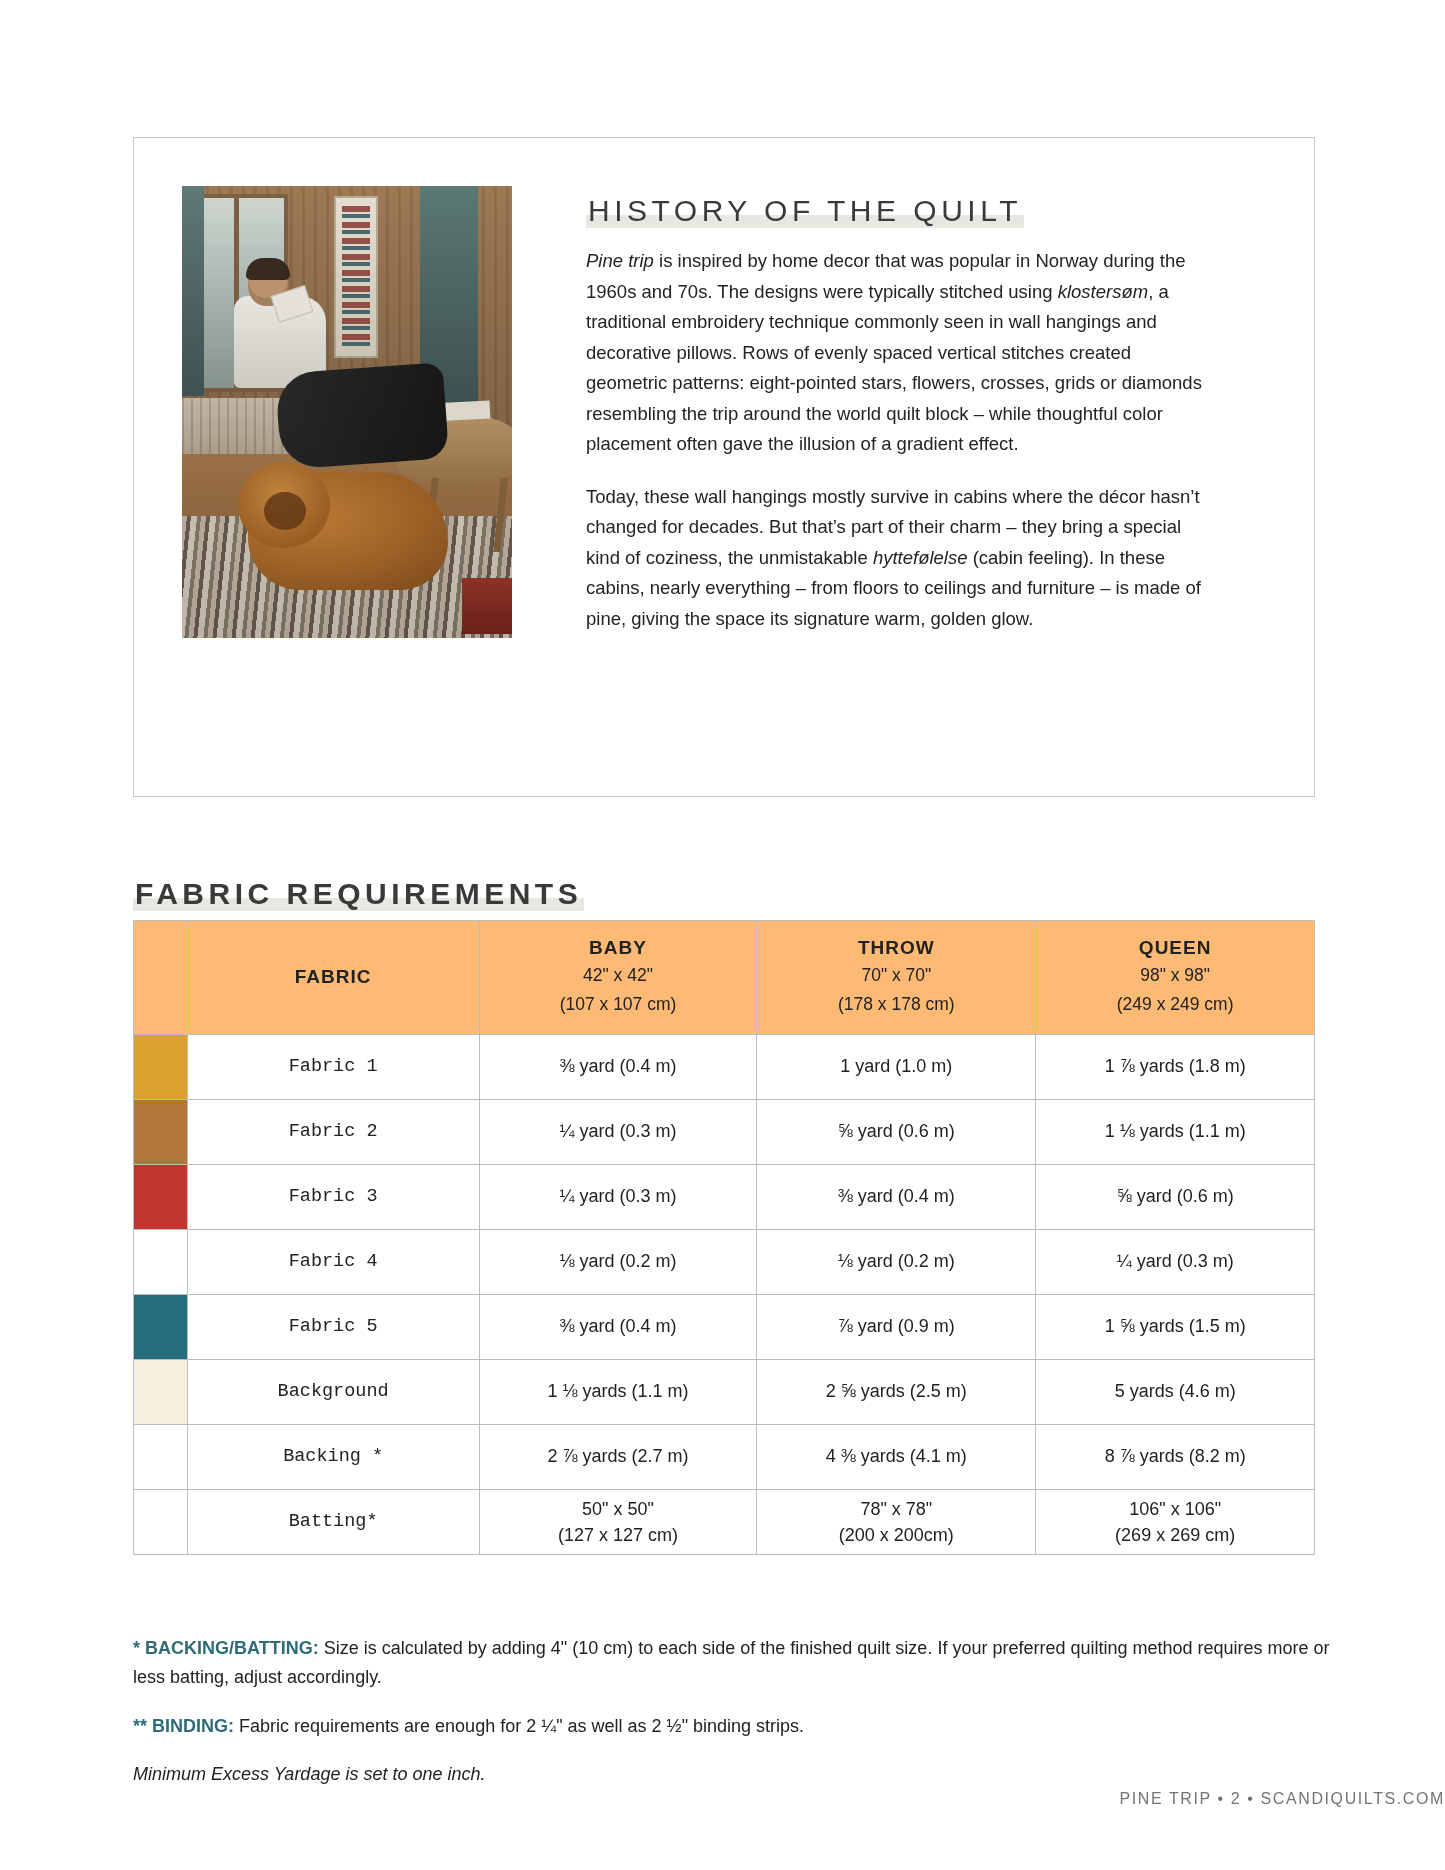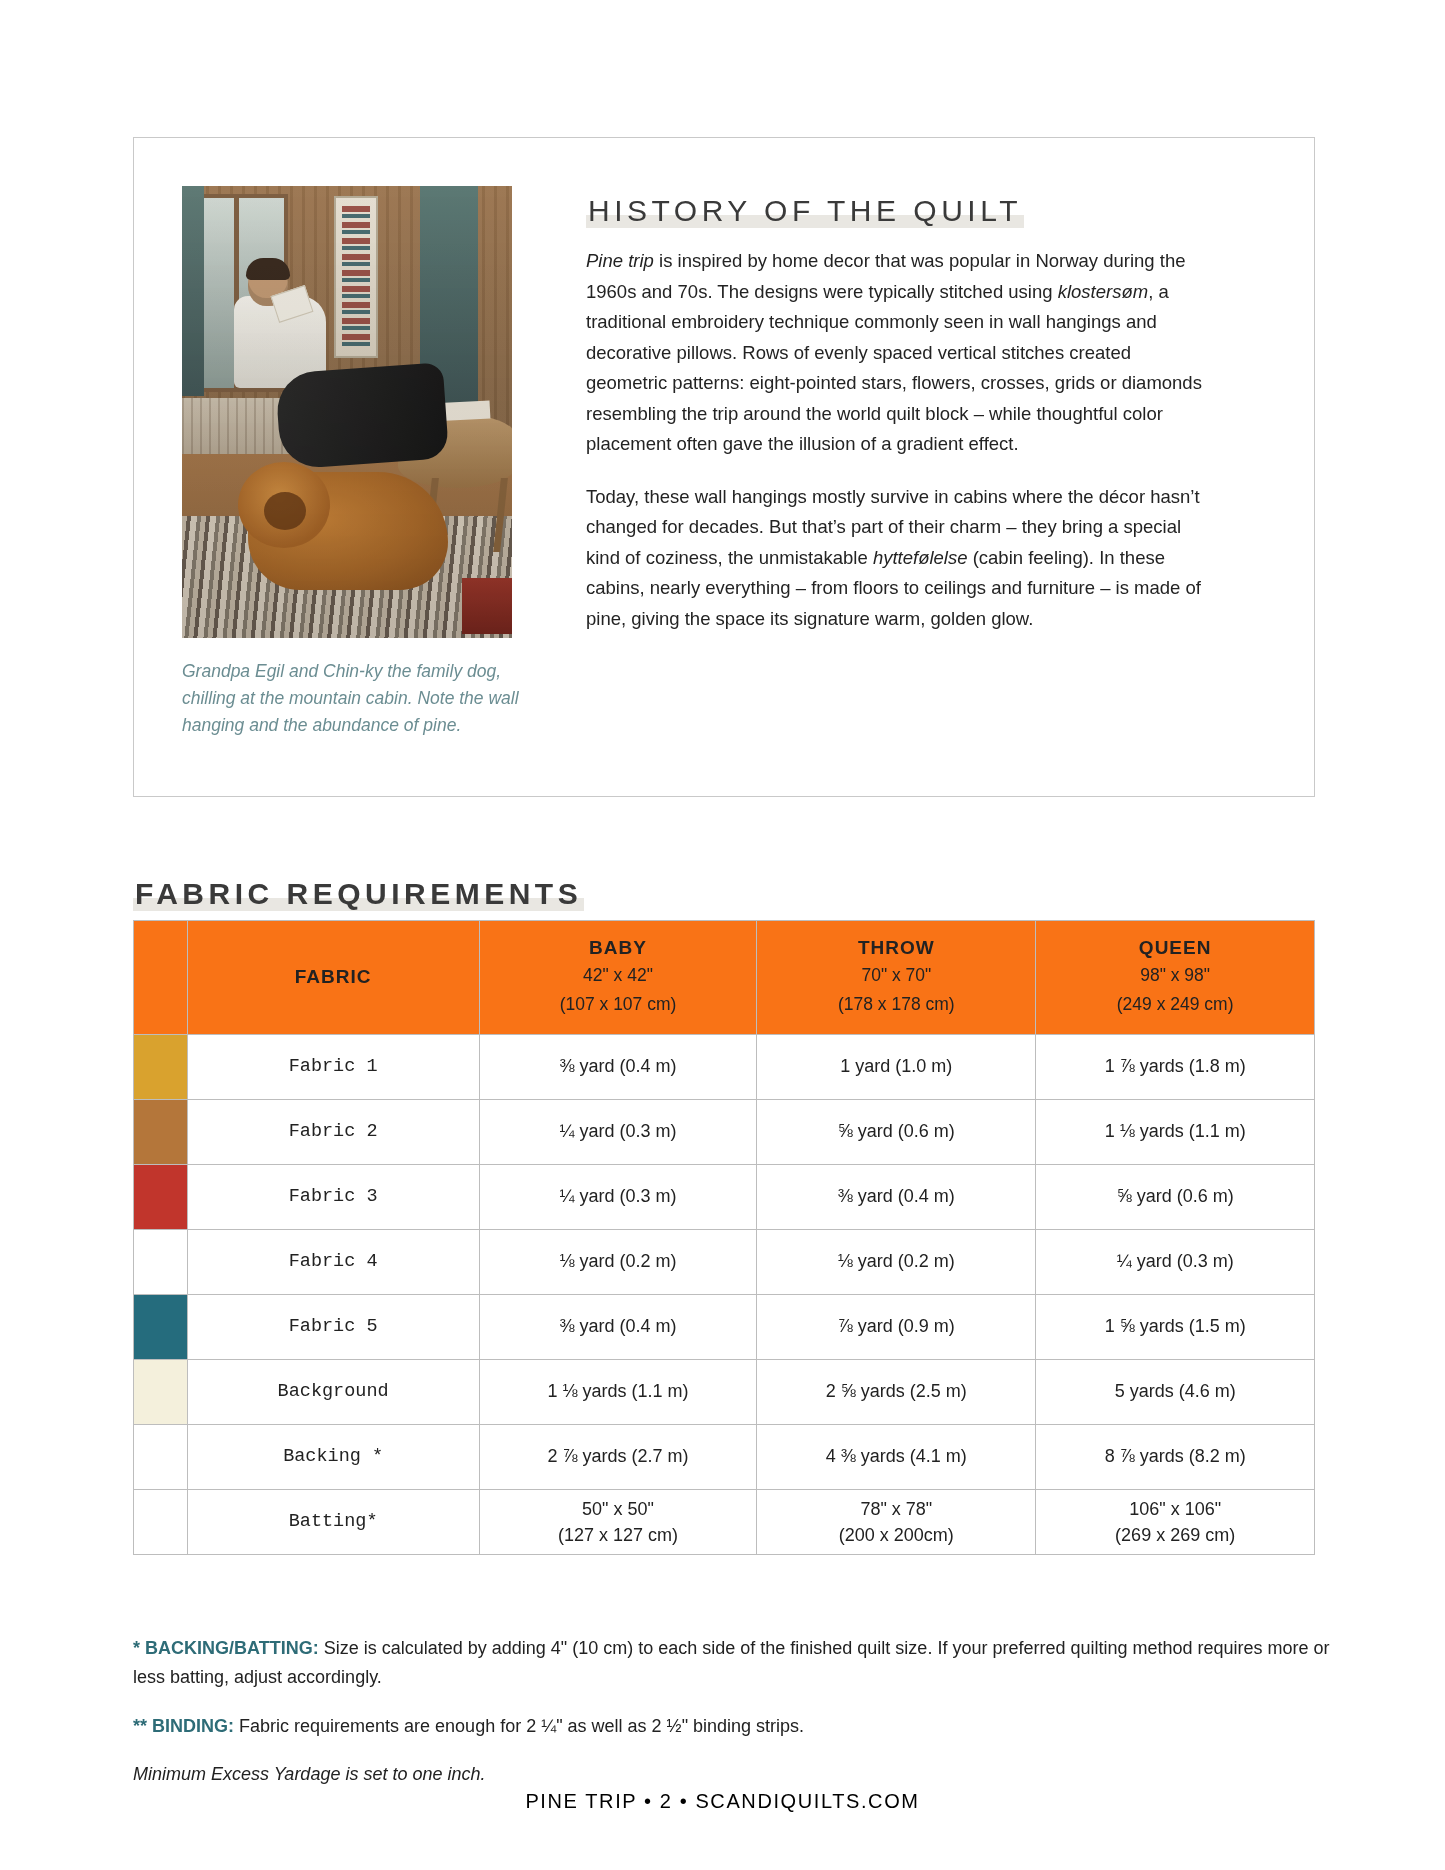"Grandpa Egil and Chin-ky the" div.caption { html: <div>Grandpa Egil and Chin-ky the family dog, chilling at the mountain cabin. Note the wall hanging and the abundance of pine.</div> -> none }
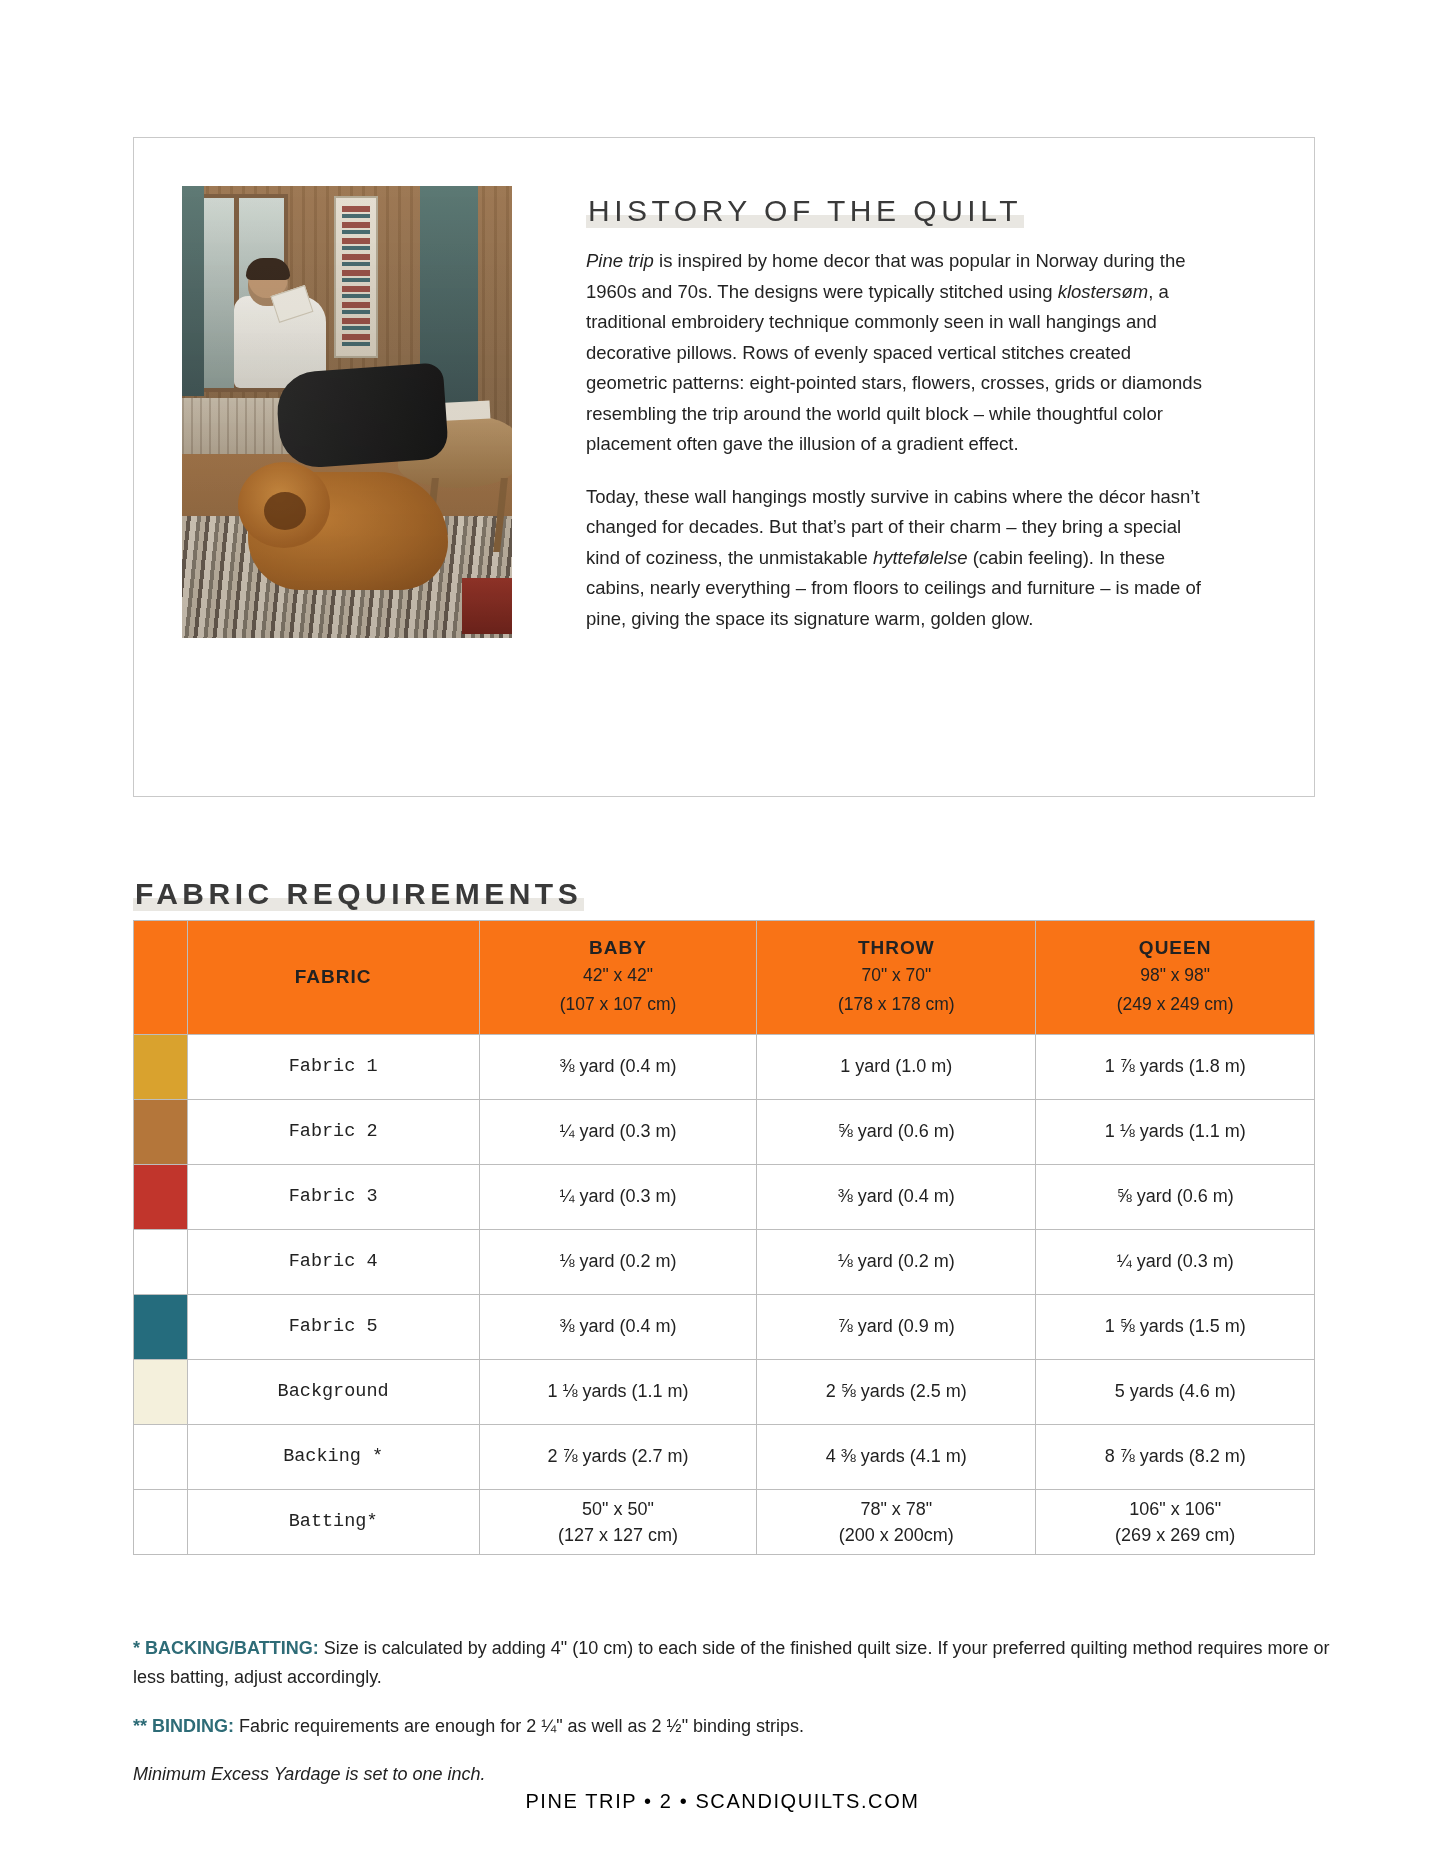"BABY" table.fabric thead th { background: #f97316 -> #fdba74 }
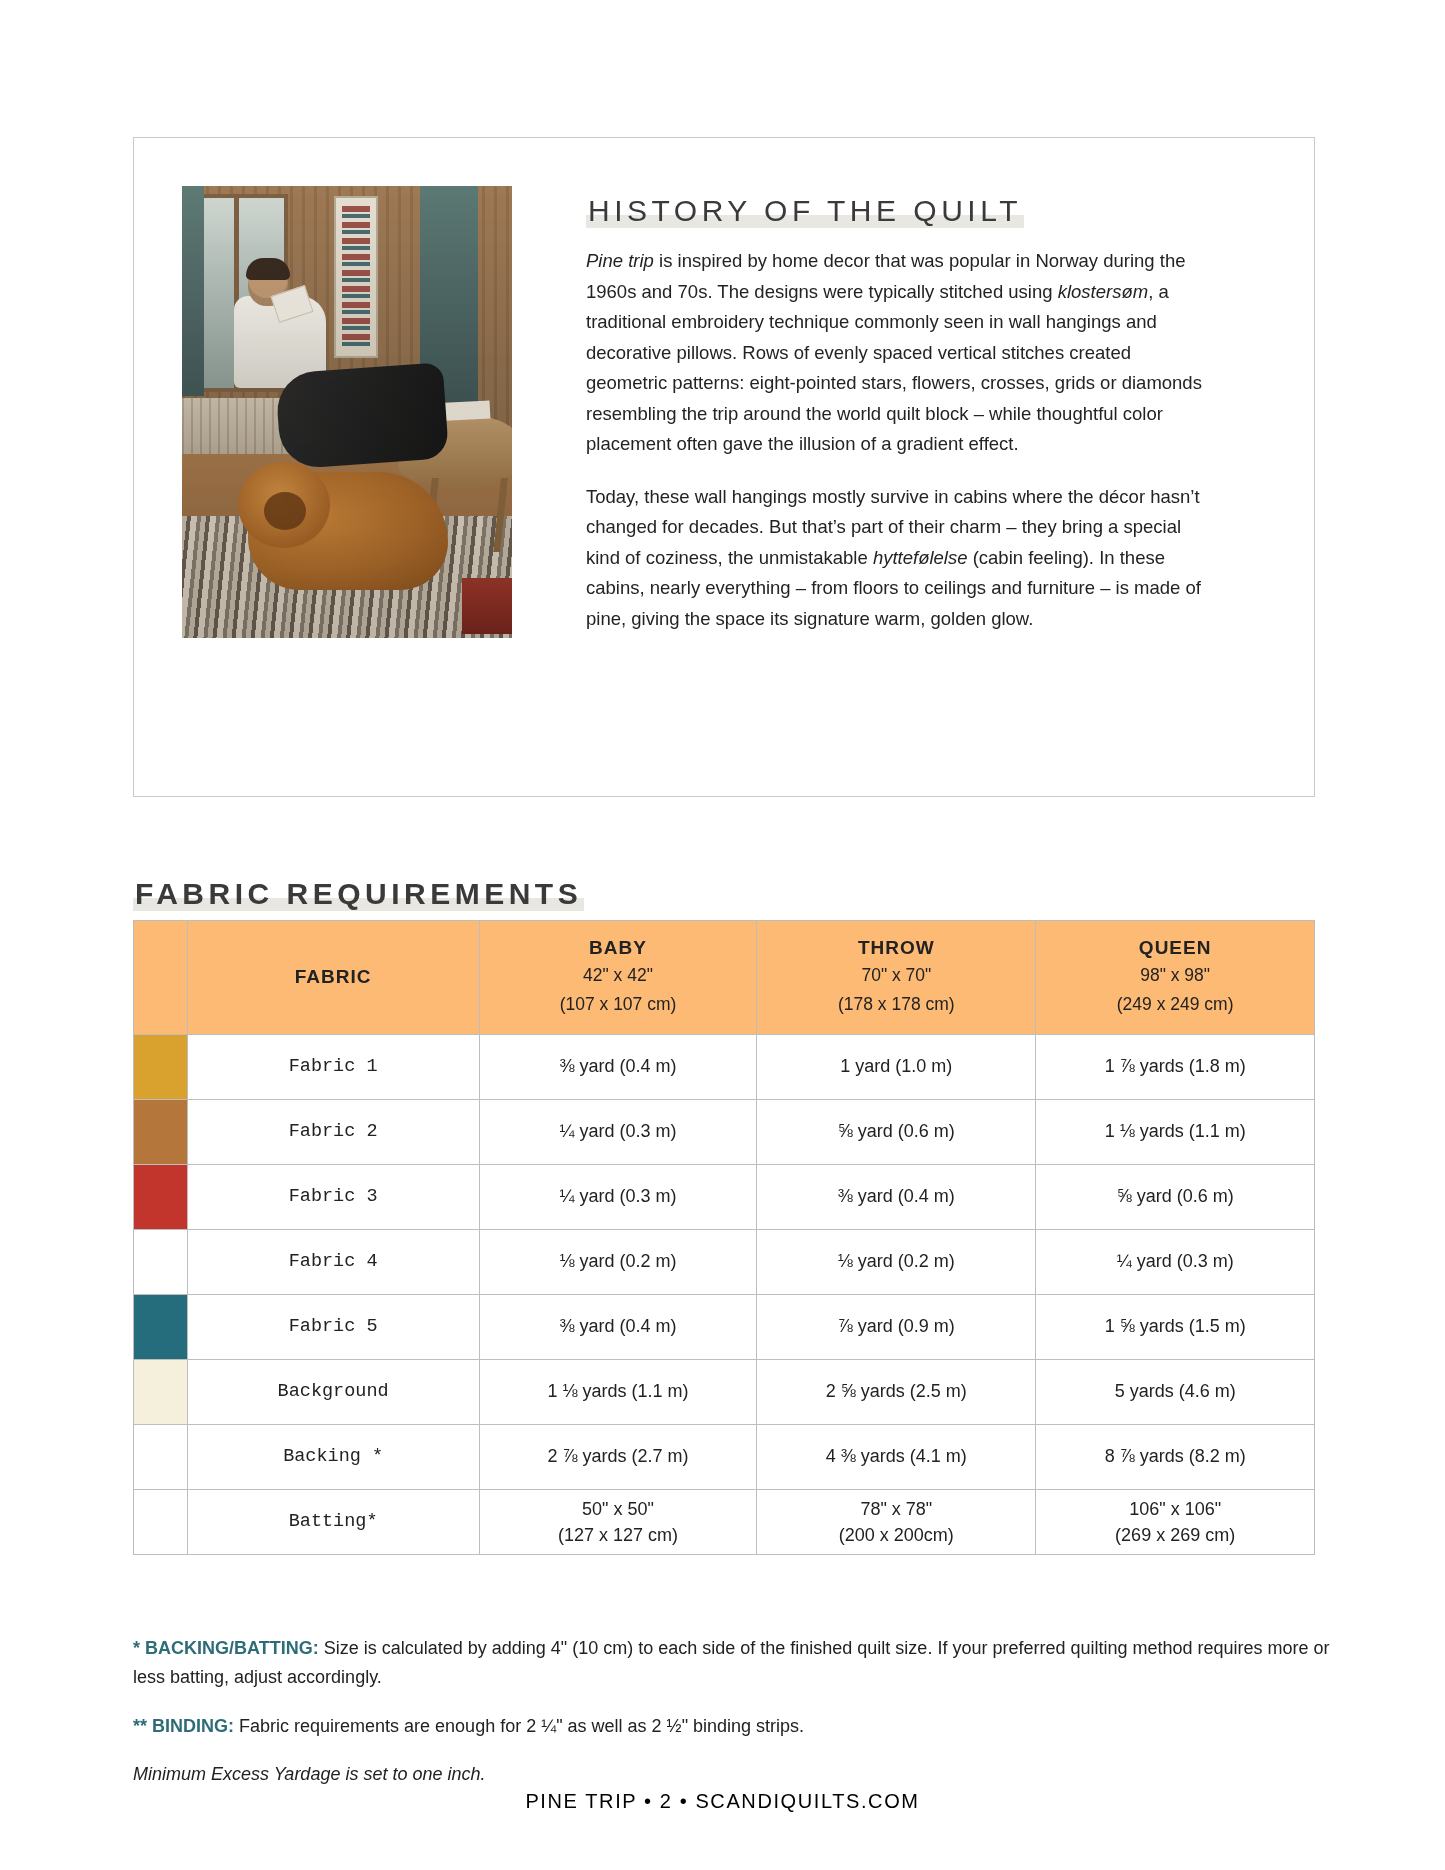"PINE TRIP • 2 •" .footer { color: #000000 -> #737373; font-size: 20px -> 16px; text-align: center -> right }
